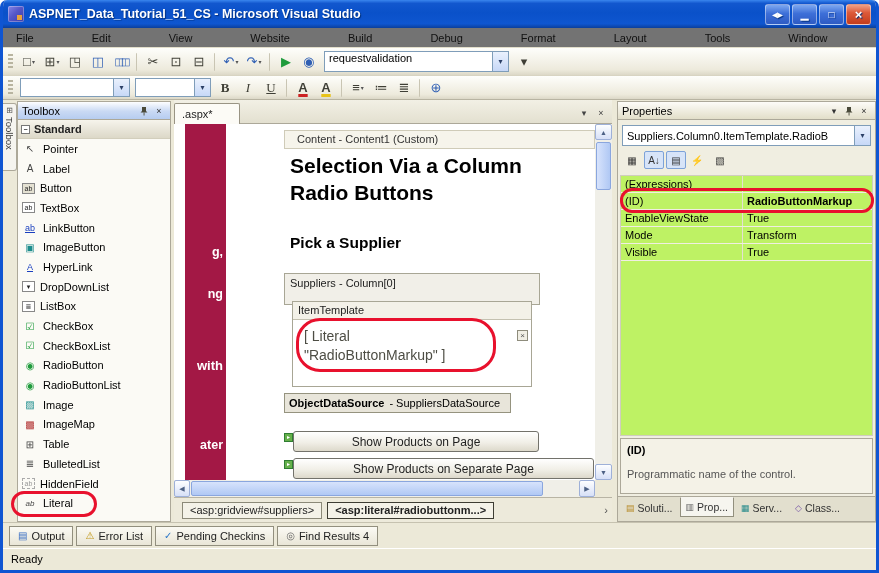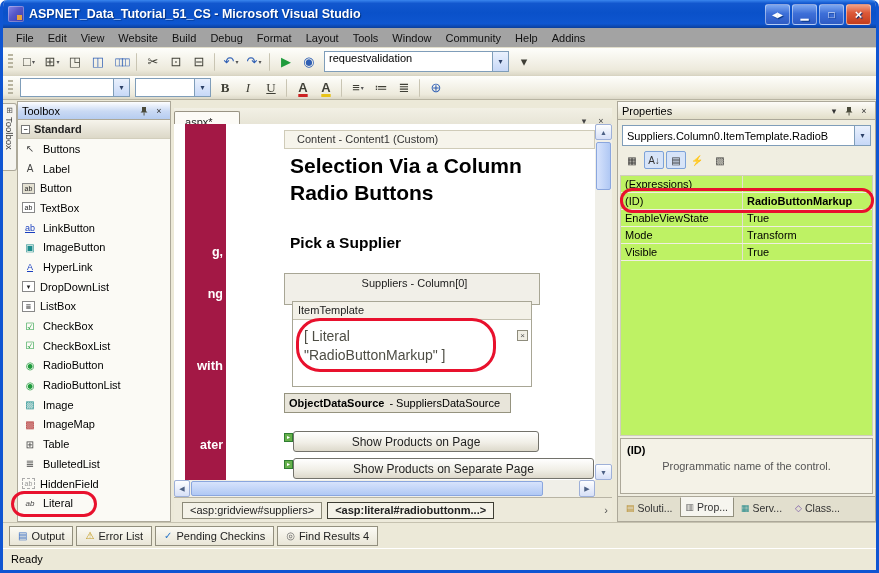"File" .menubar { background: #a3a3a3 -> #737373; gap: none -> 44px }
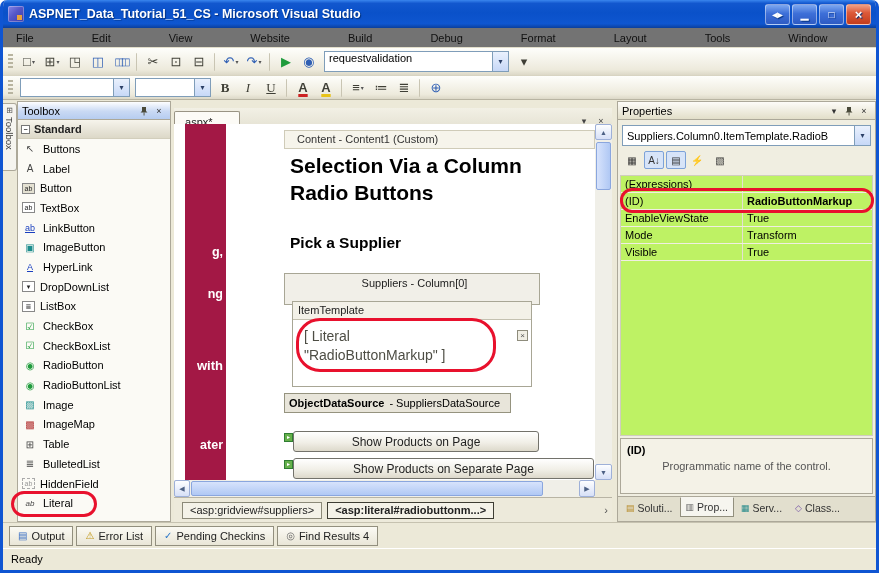".aspx*" .doc-tabstrip { top: 8px -> 0 }
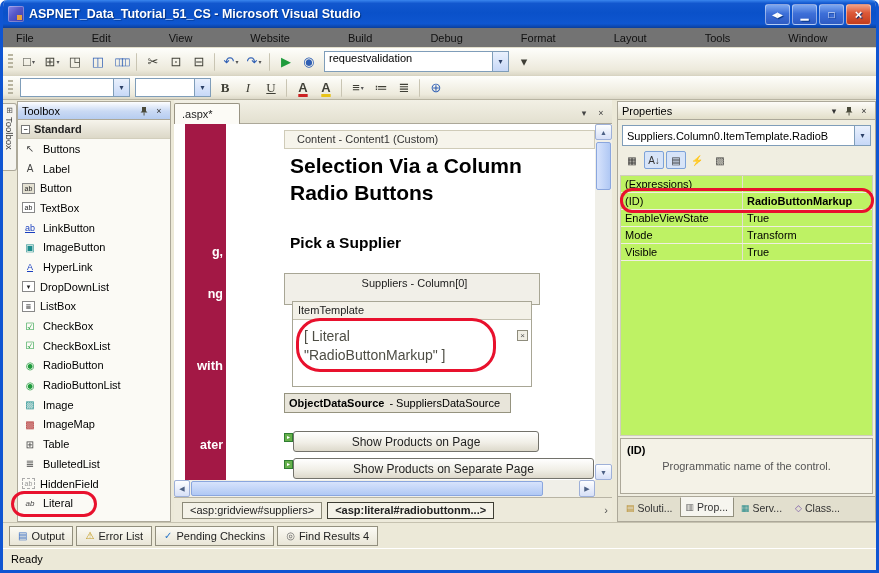"Buttons" span.tbx-lb { text: Buttons -> Pointer }
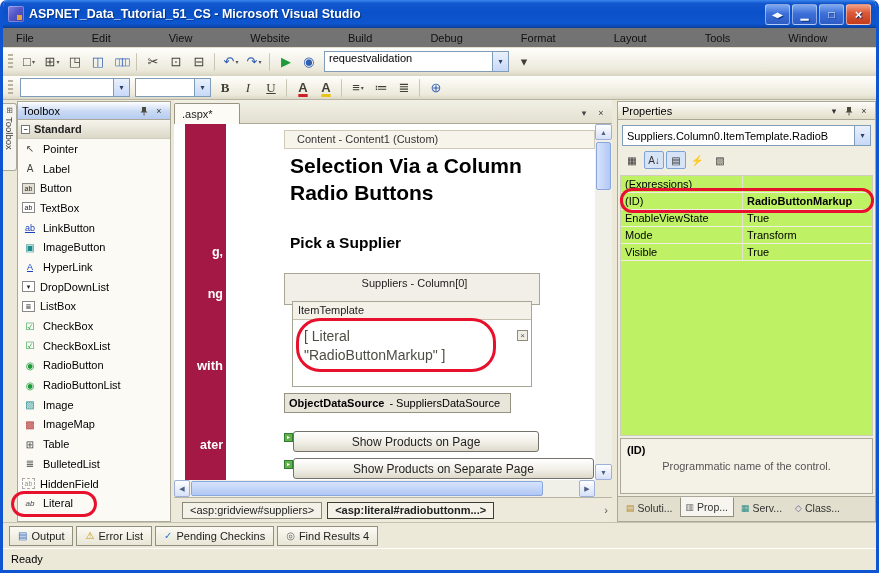"Suppliers - Column[0]" .gv-hdr { text-align: center -> none }
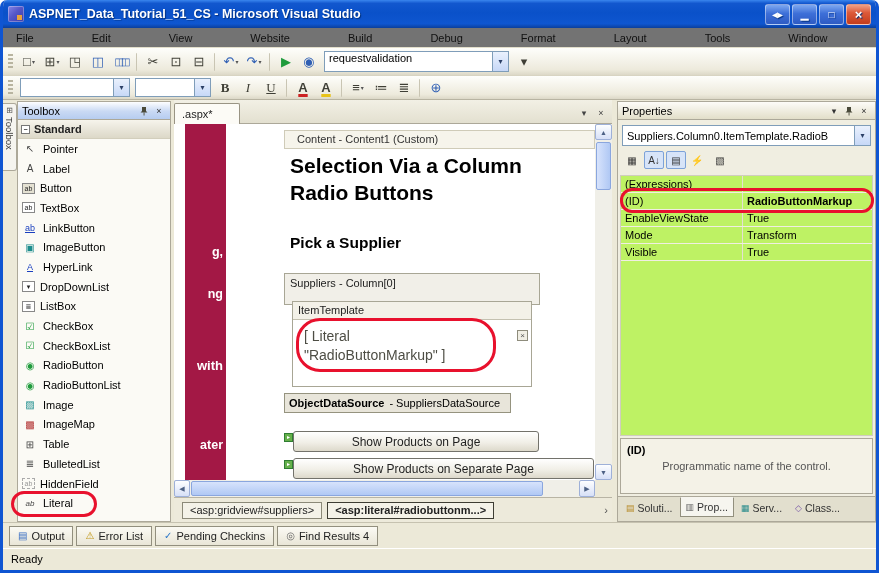"Programmatic name of the control." .pdesc-text { margin-top: 4px -> 12px; text-align: center -> none }
